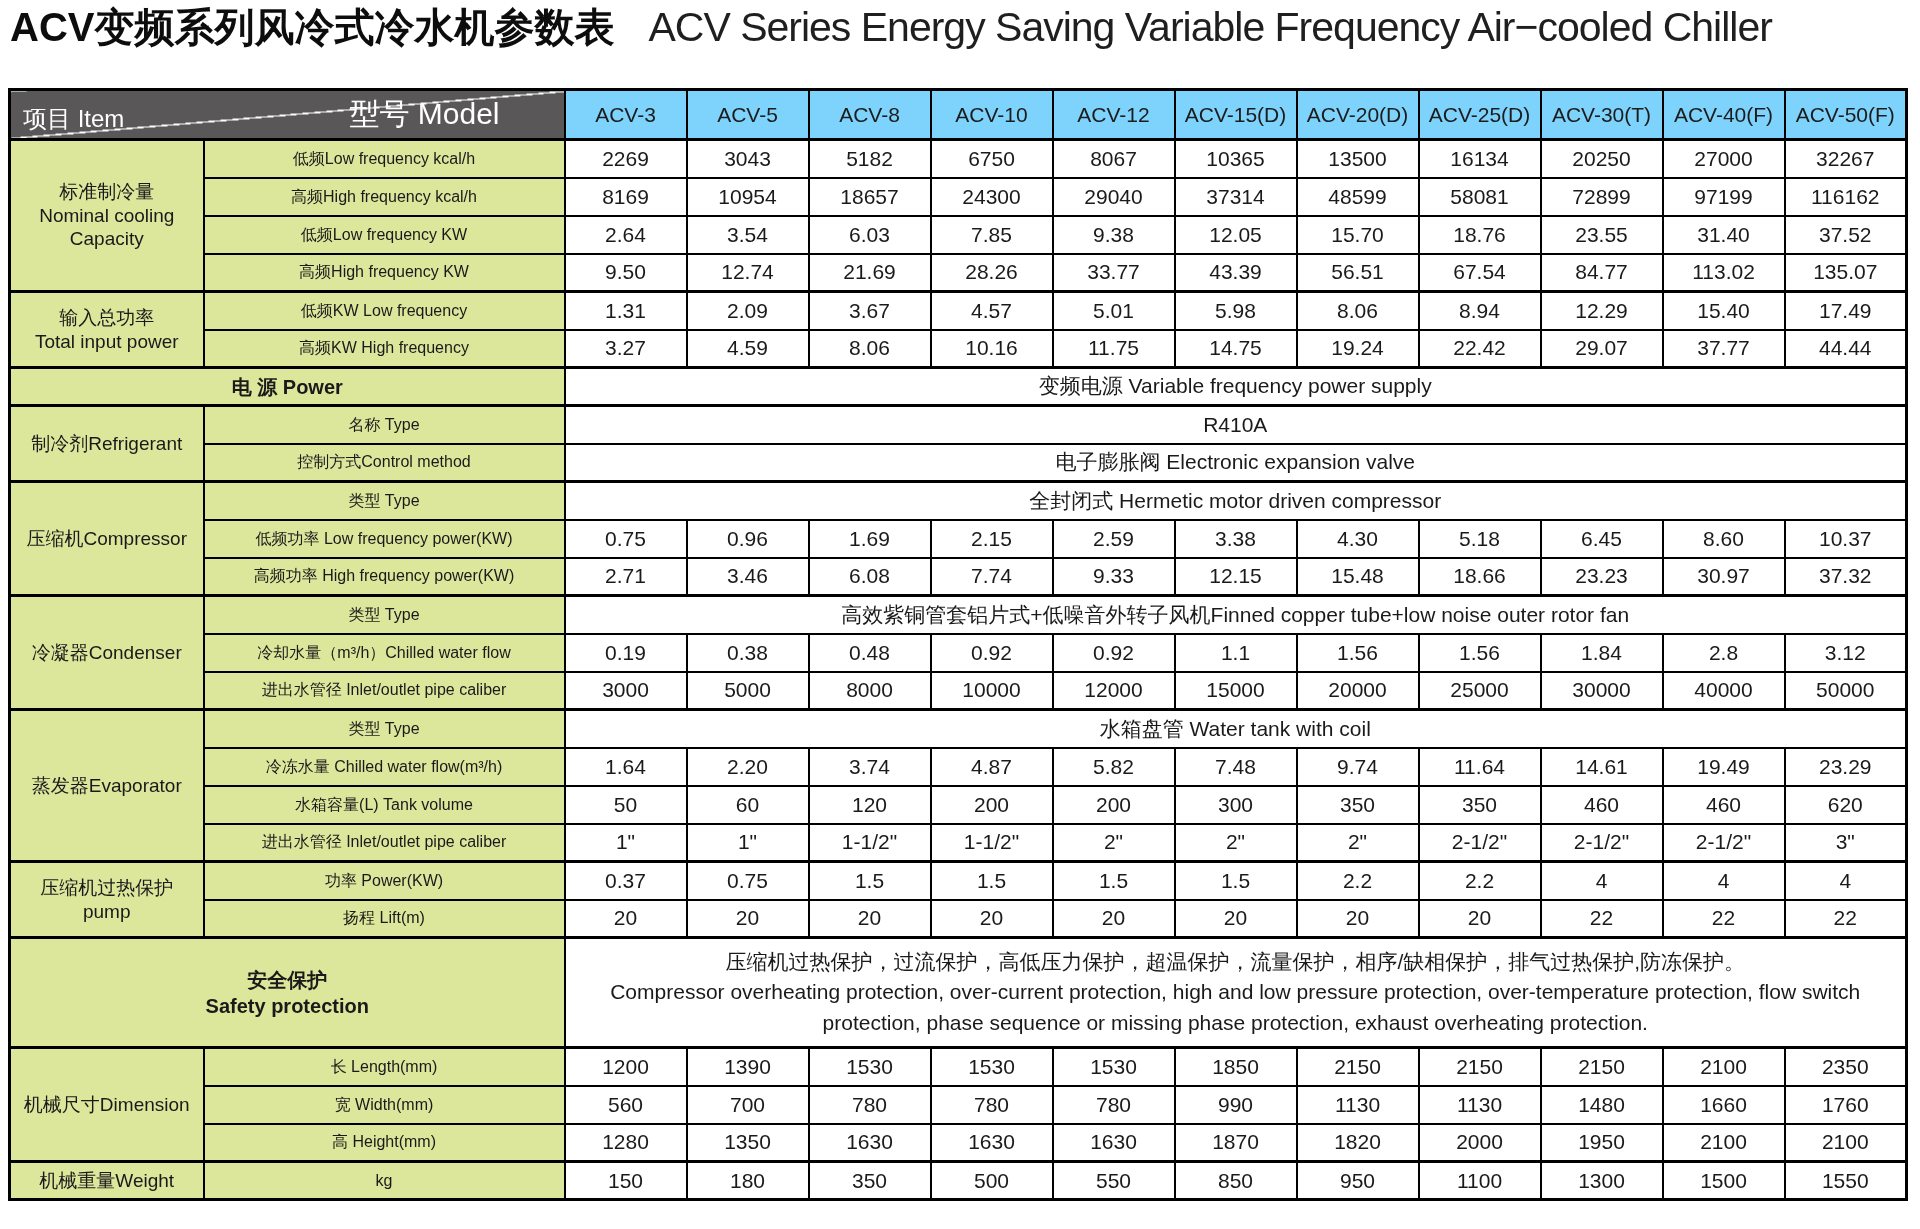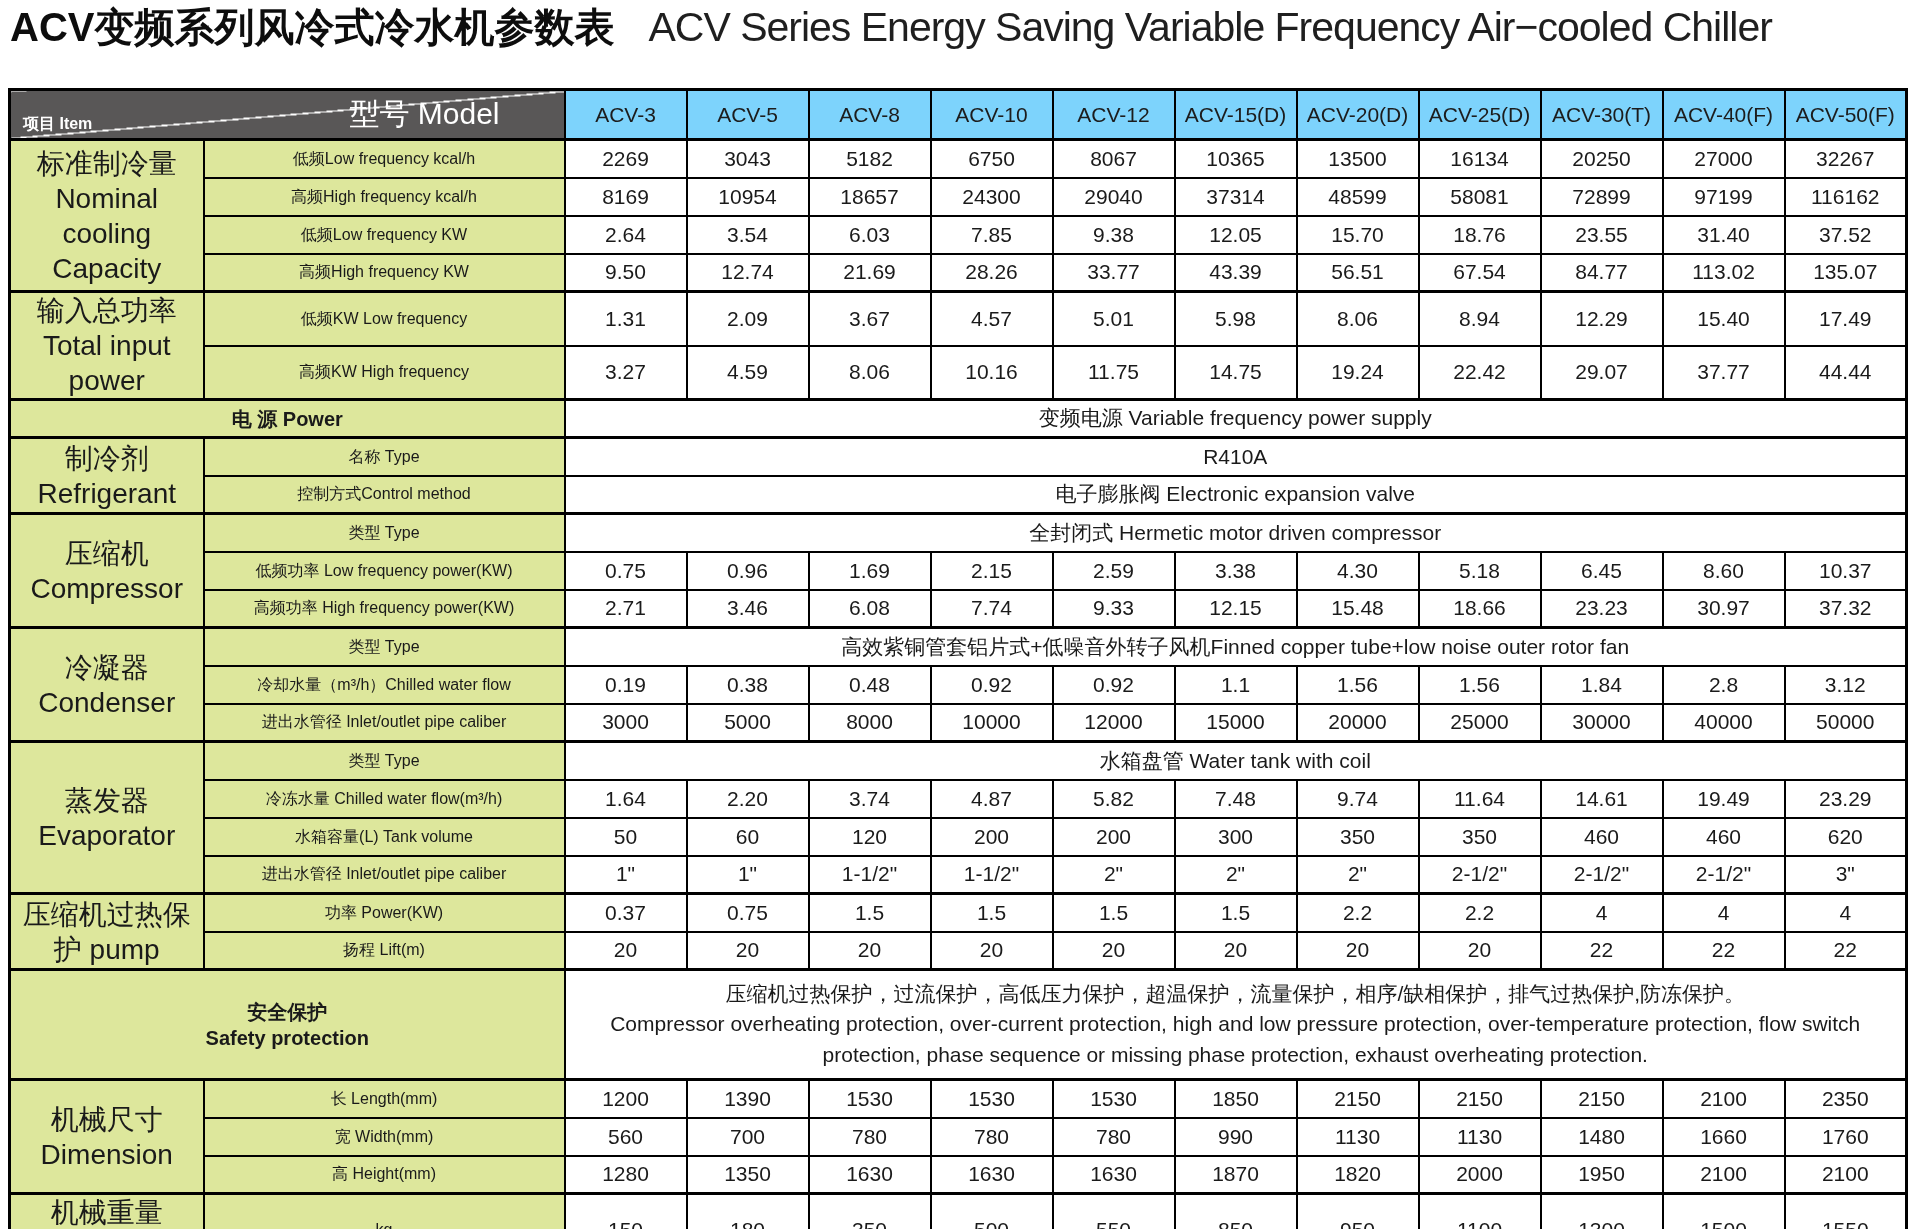"项目 Item" .corner-item { font-size: 16px -> 24px; font-weight: 700 -> 400 }
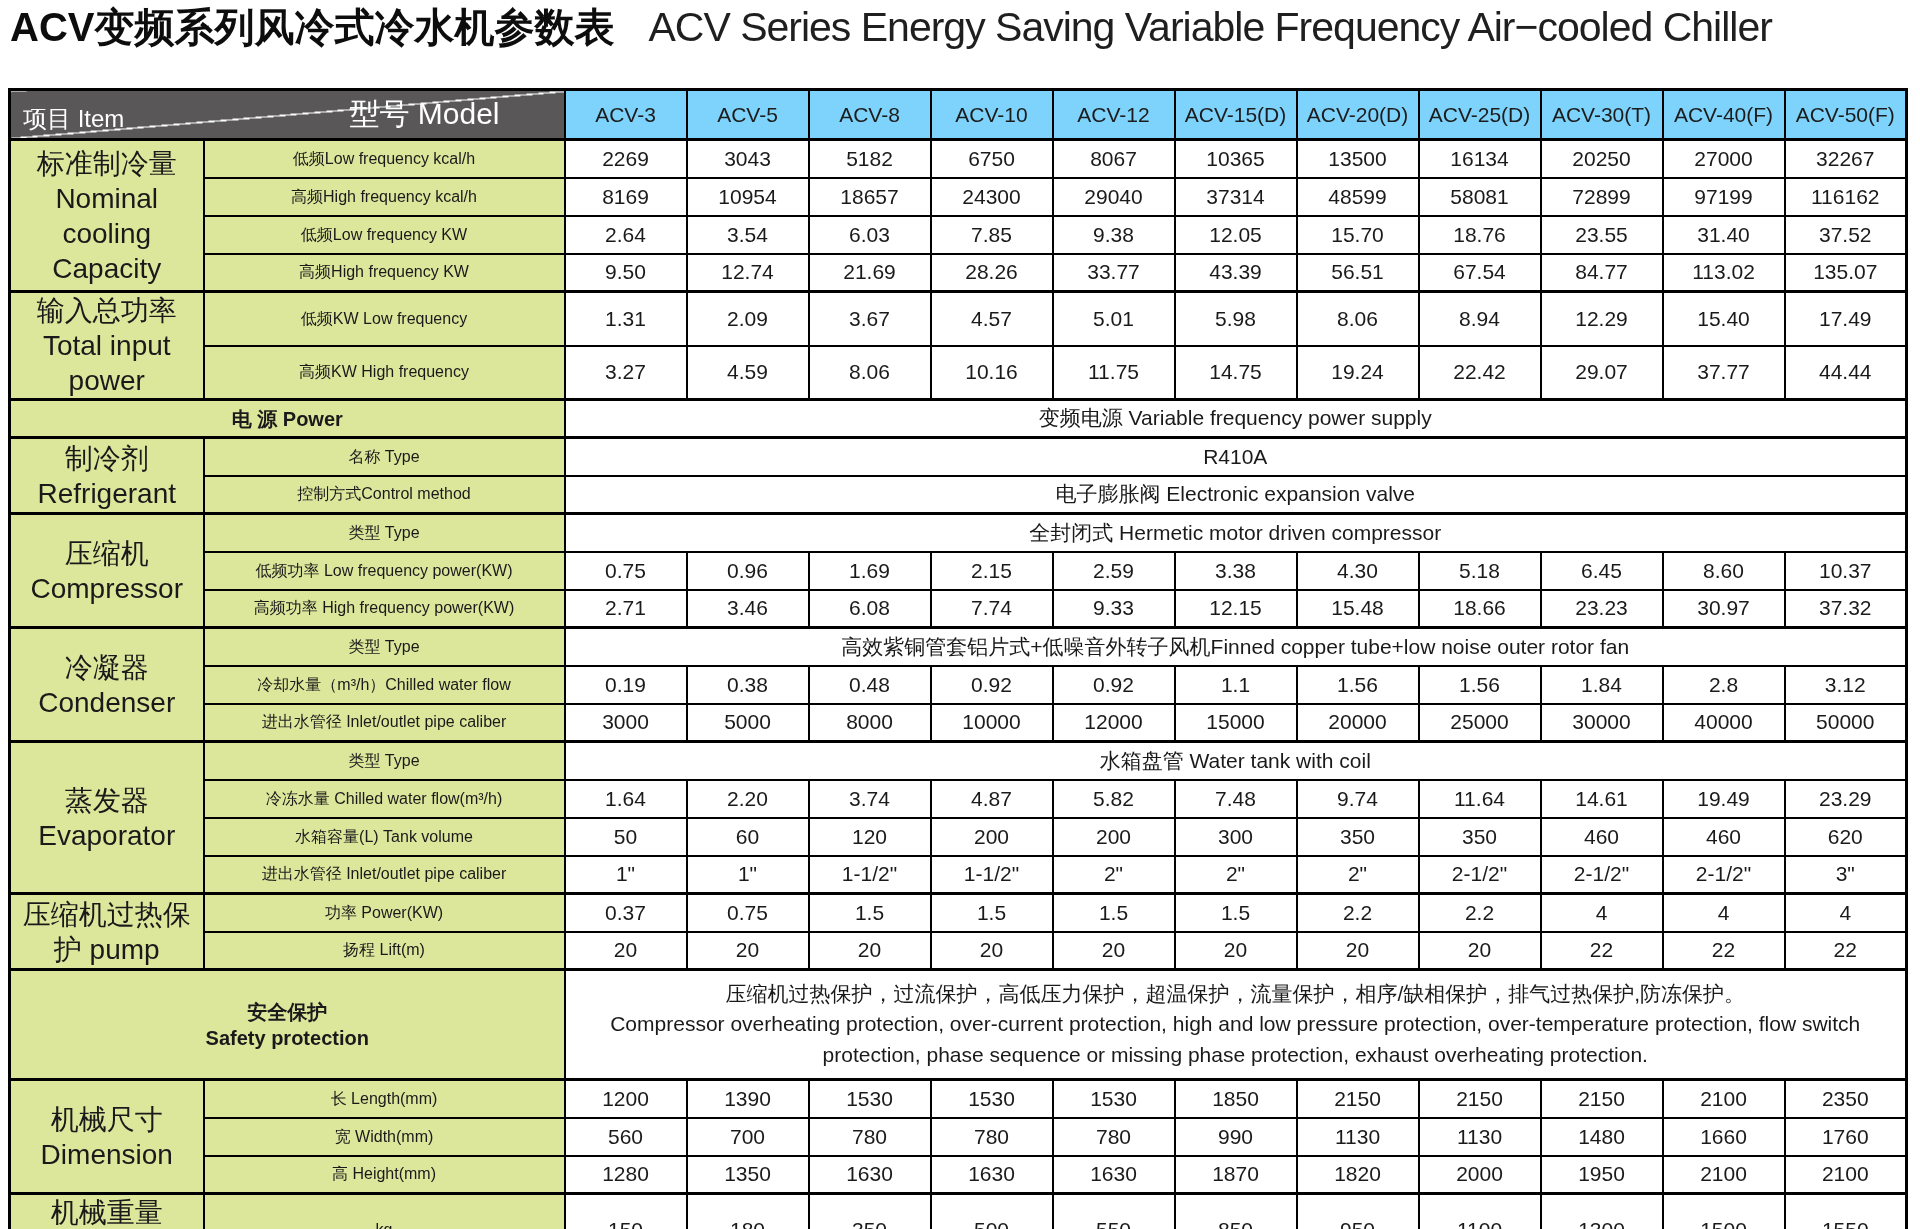"标准制冷量" .group-cell { font-size: 28px -> 19px }
